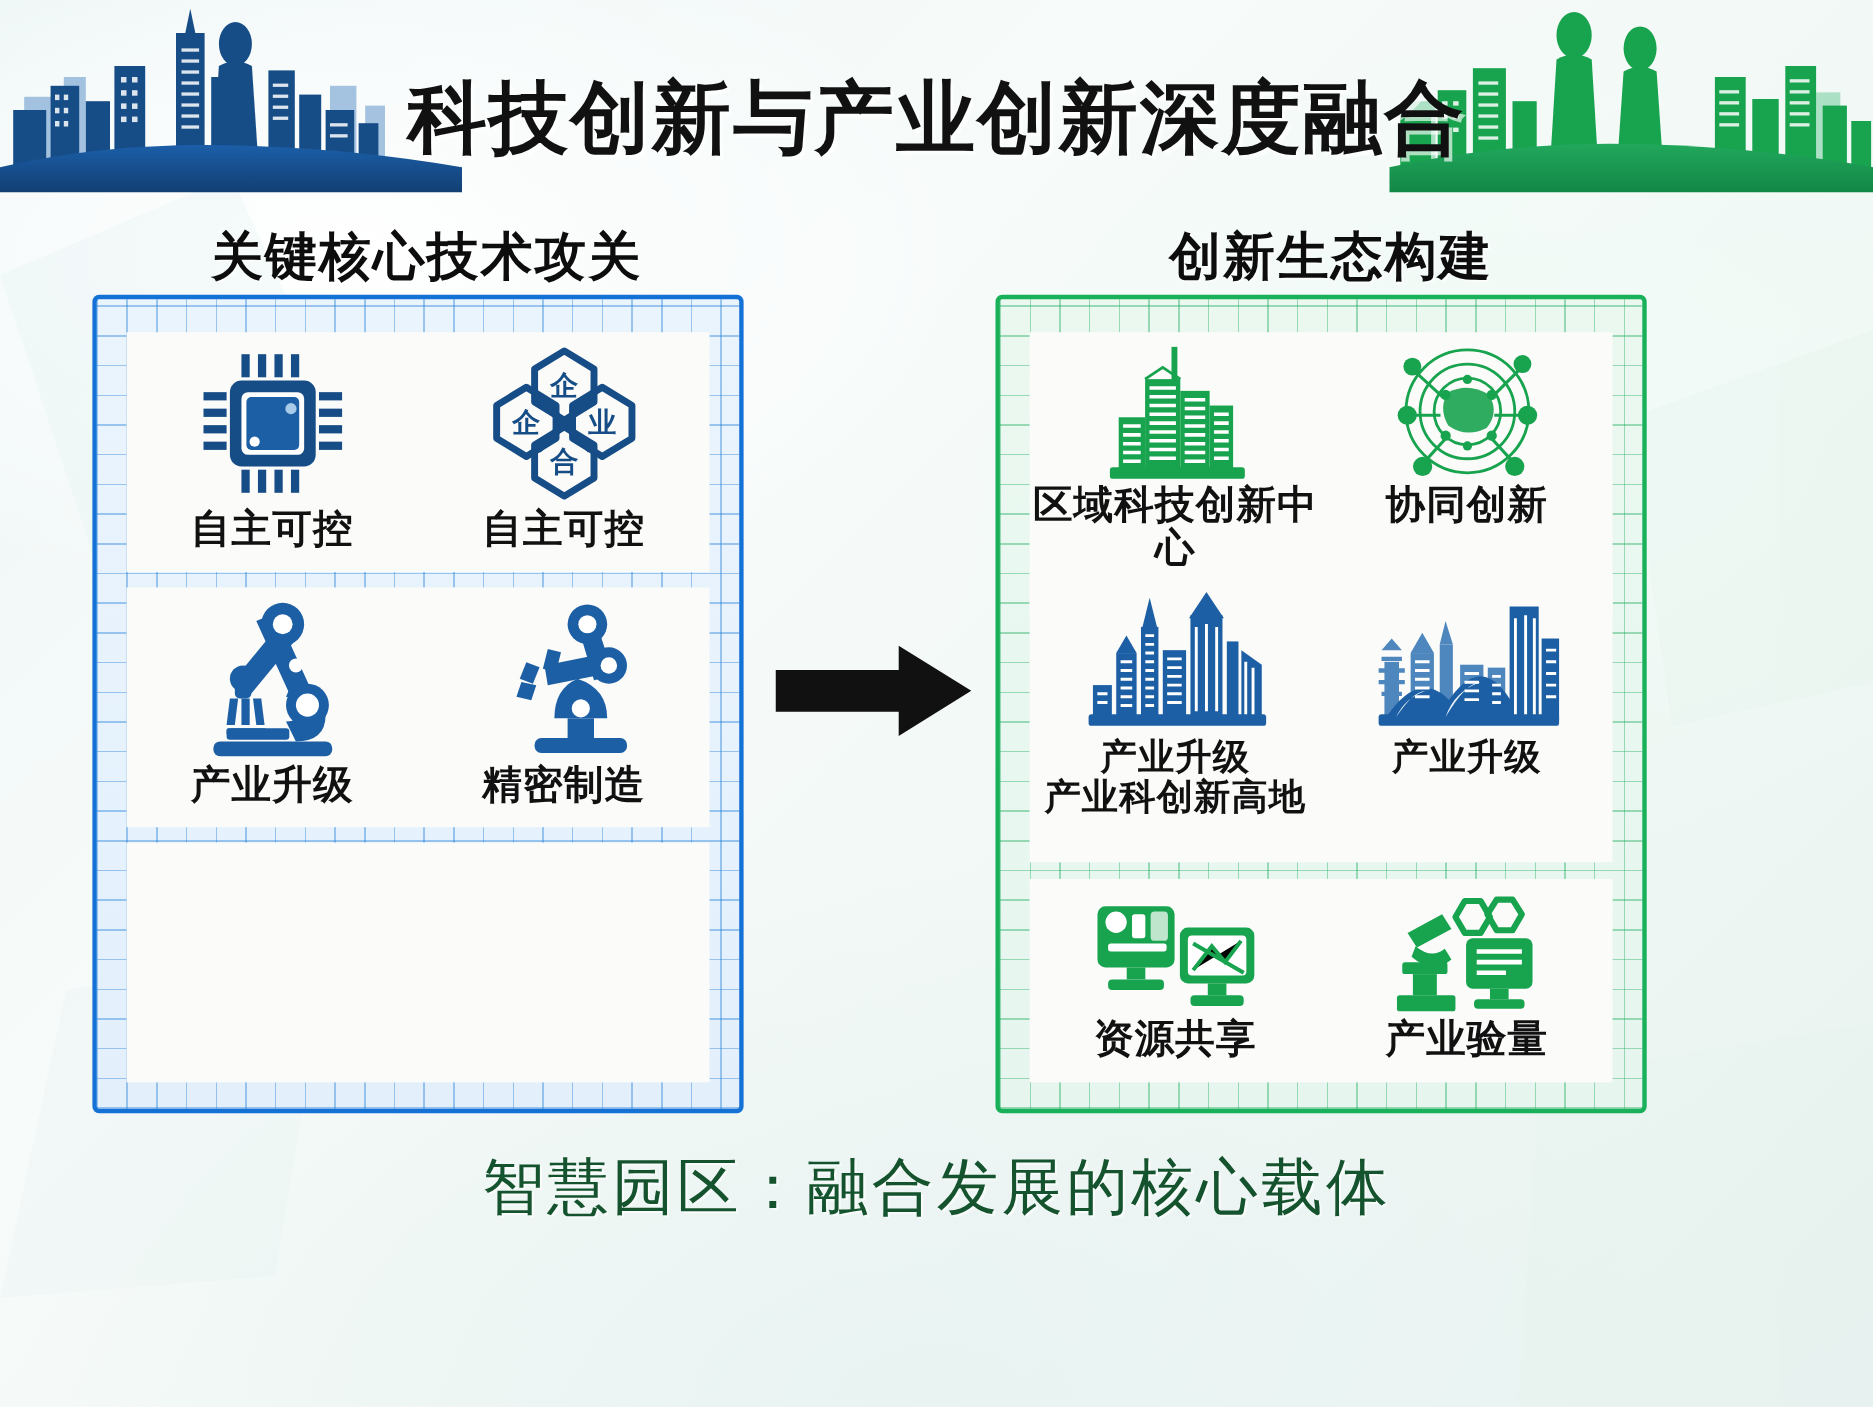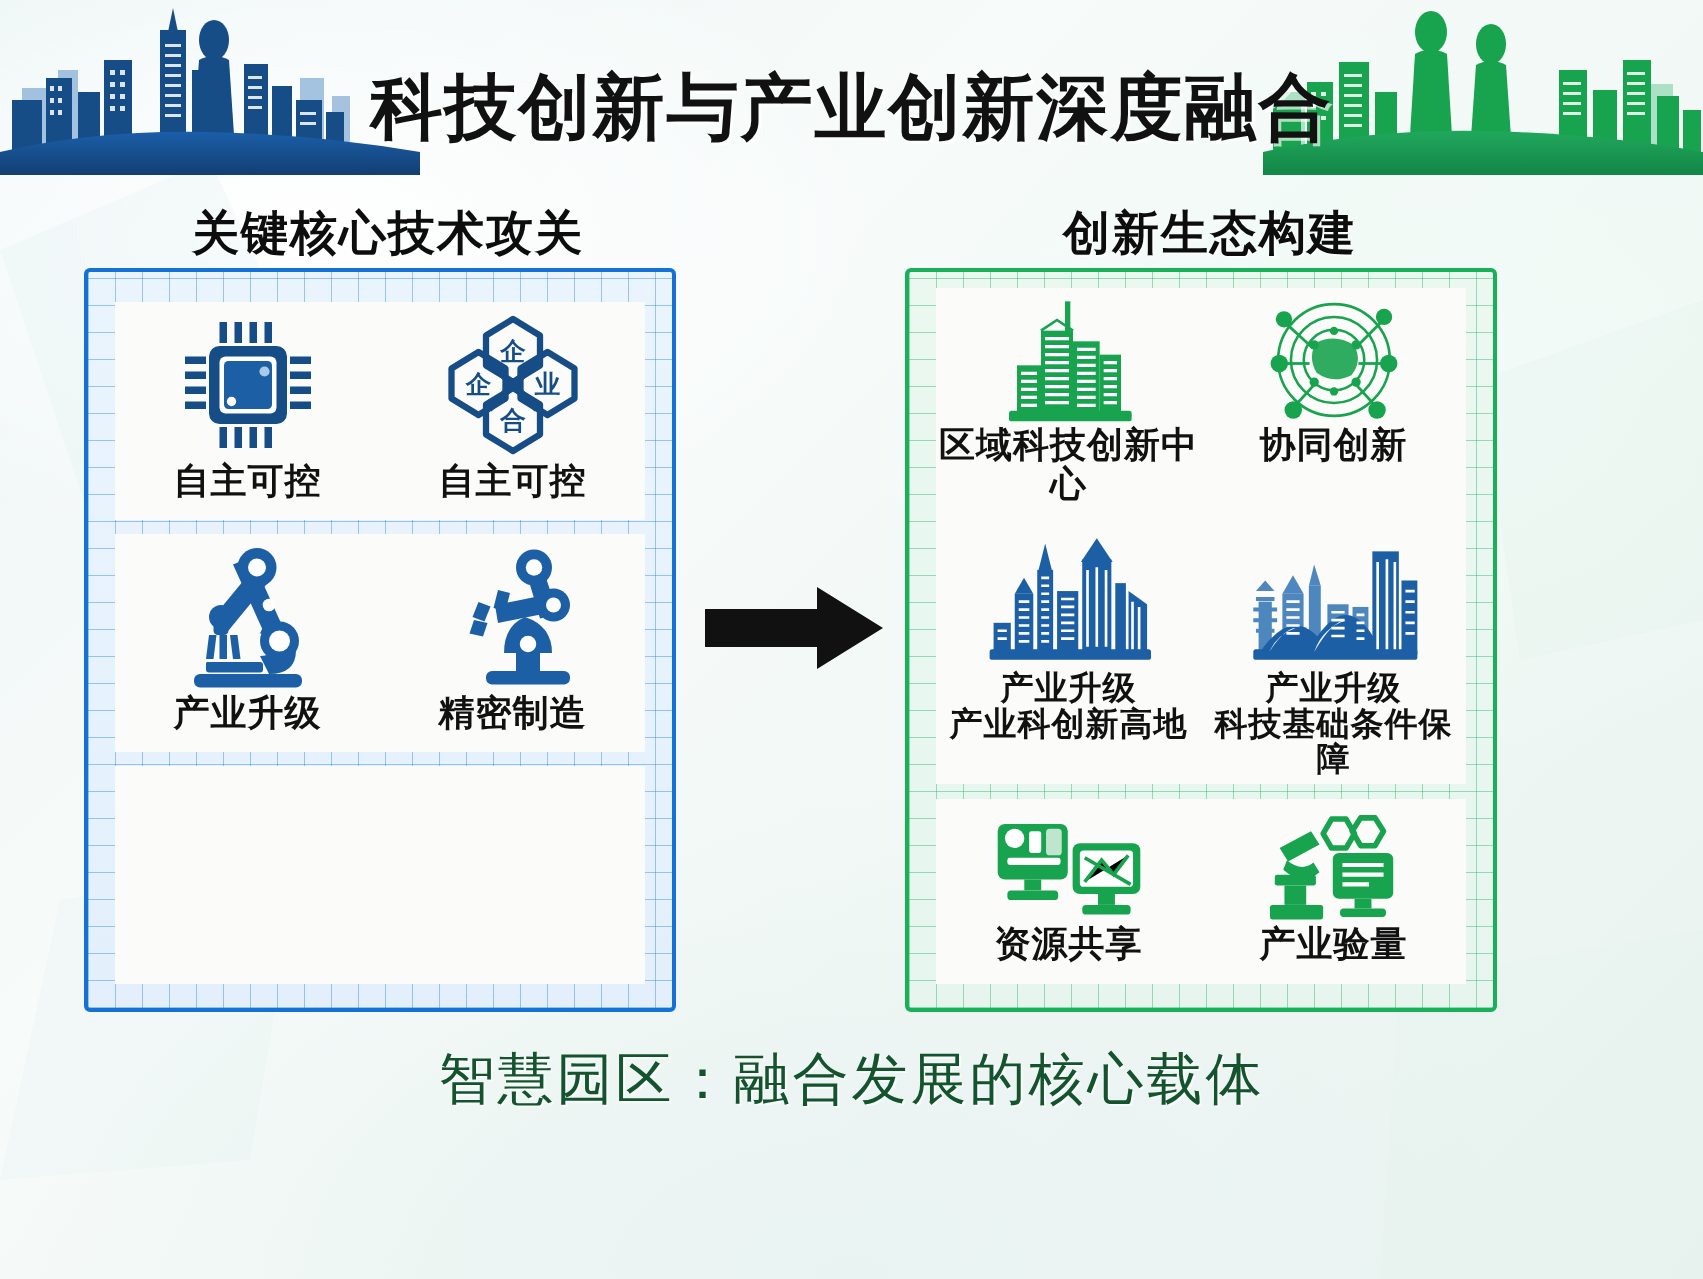"区域科技创新中心" #panel-right .row.r1 { top: 16px -> 30px }
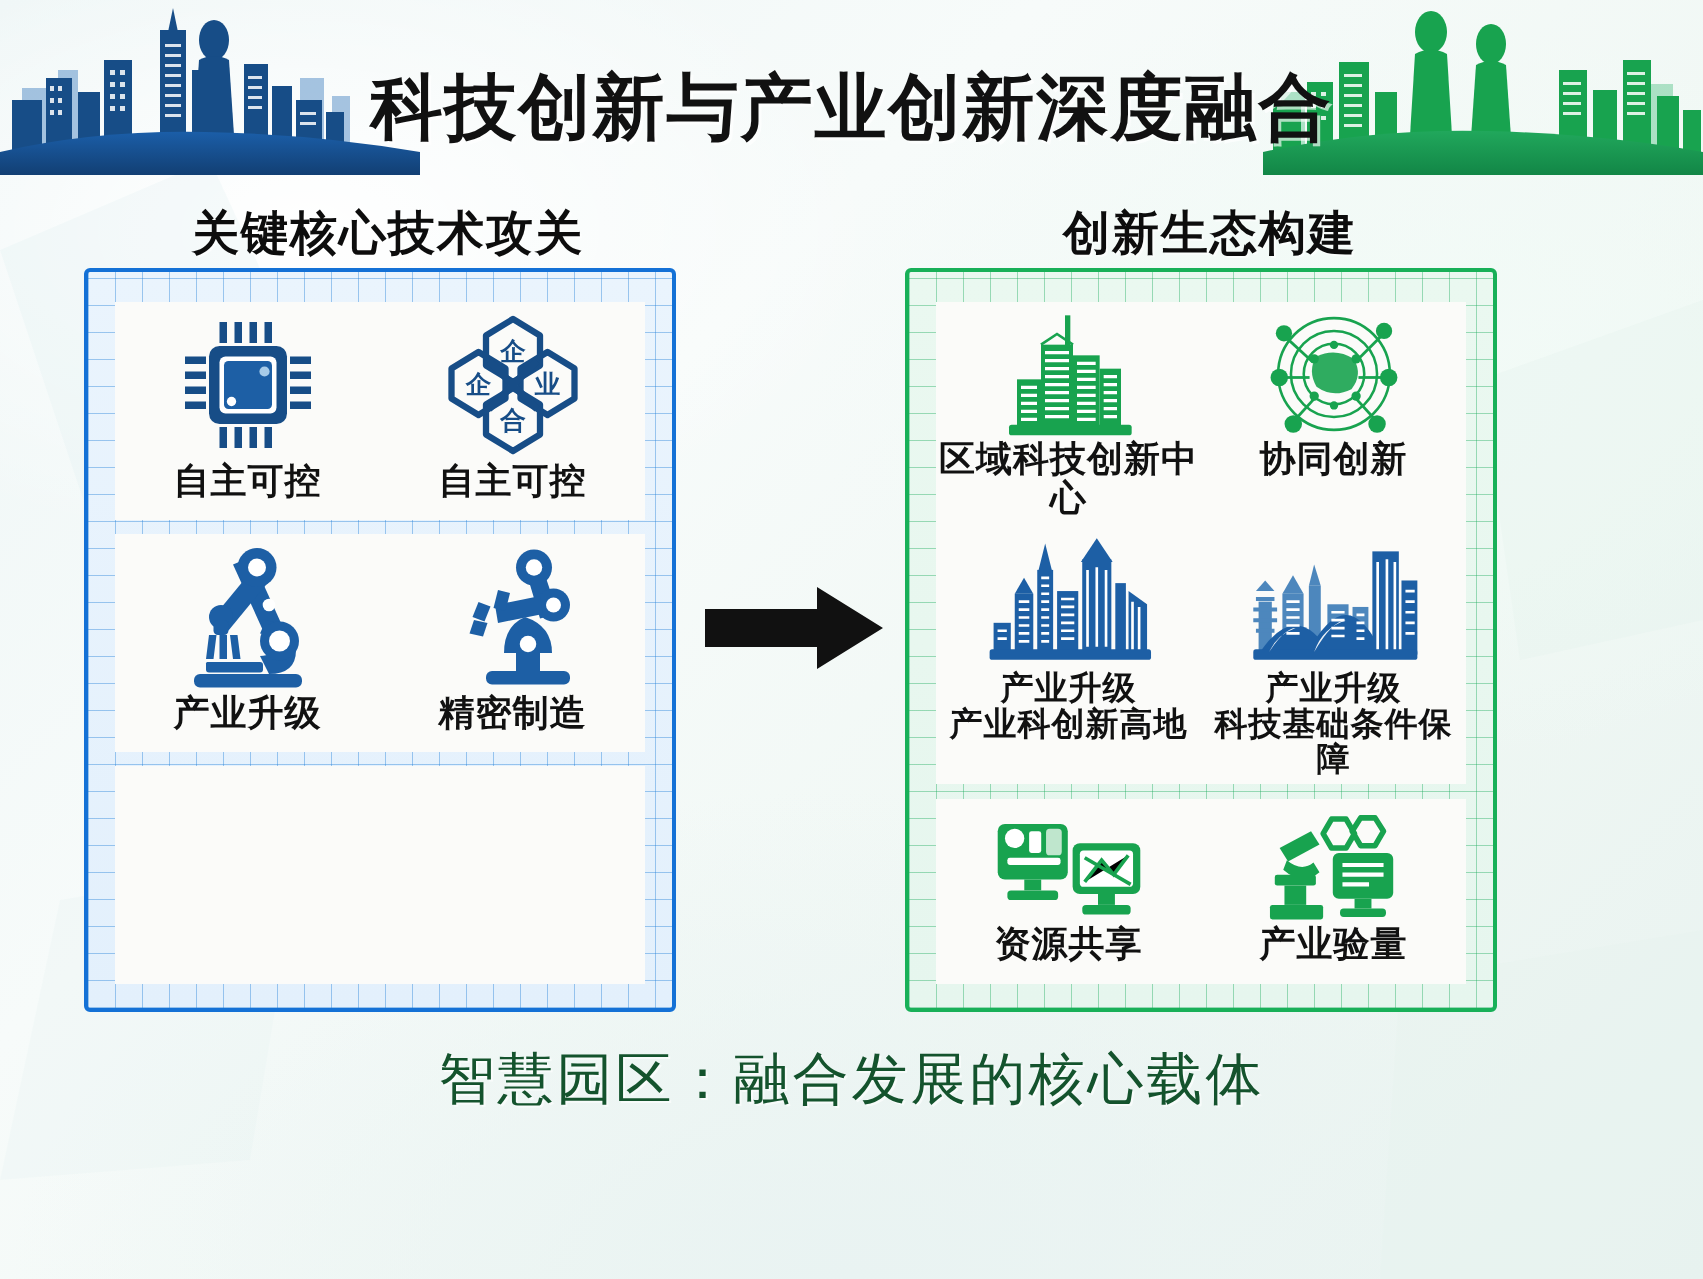"科技基础条件保障" span.l2 { html: <span>科技基础条件保障</span> -> none }
